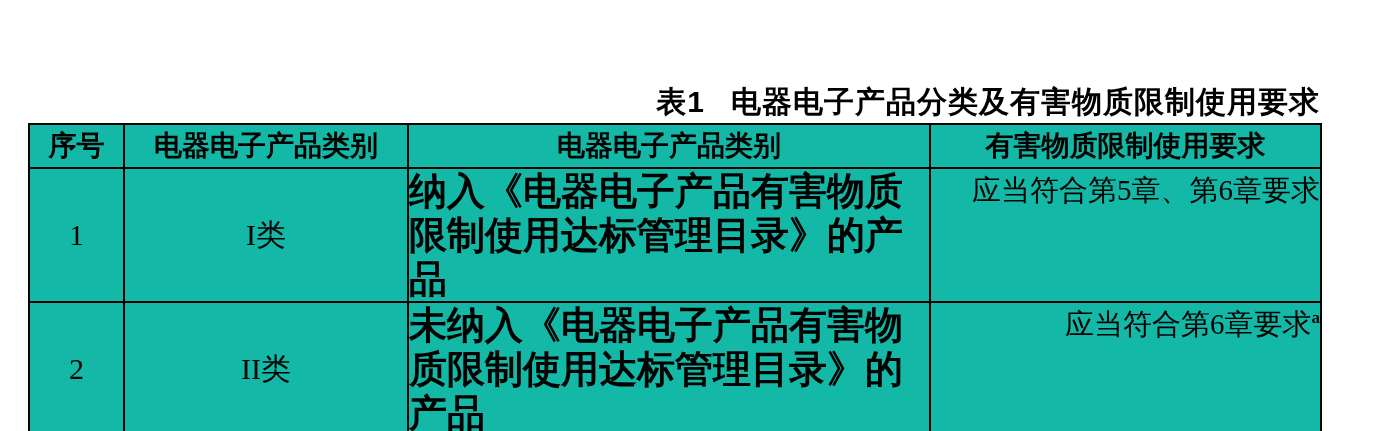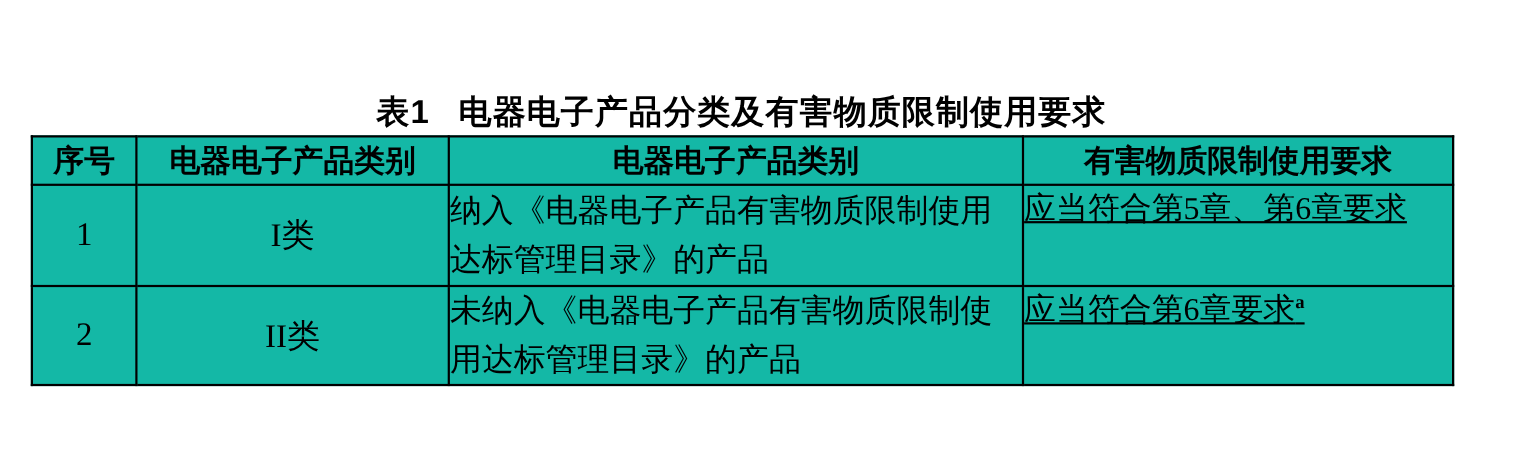"表1 电器电子产品分类及有害物质限制使用要求" .doc-title { text-align: center -> right }
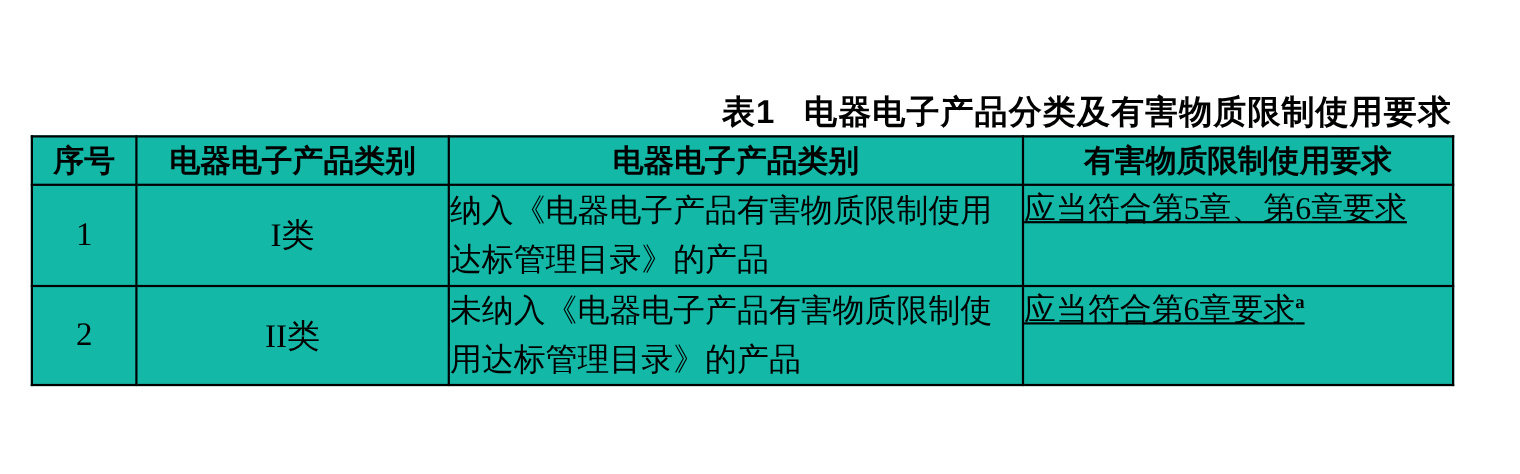"纳入《电器电子产品有害物质限制使用达标管理目录》的产品" .cell-classification { font-size: 29px -> 38px; font-weight: none -> bold }
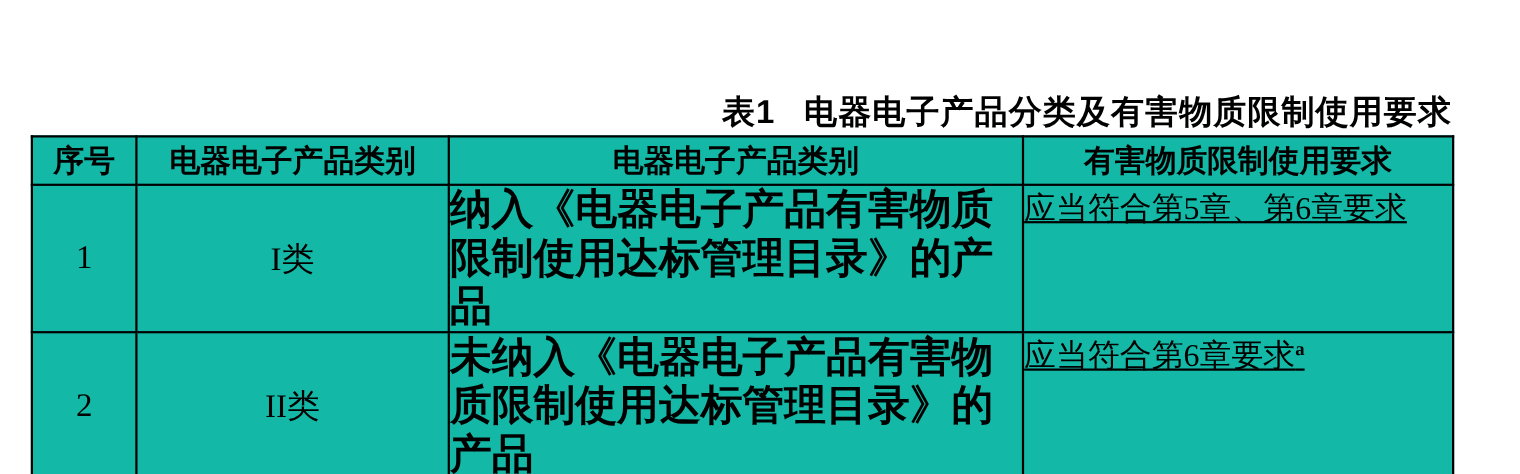"应当符合第5章、第6章要求" .cell-requirement { text-align: left -> right; text-decoration: underline -> none }
